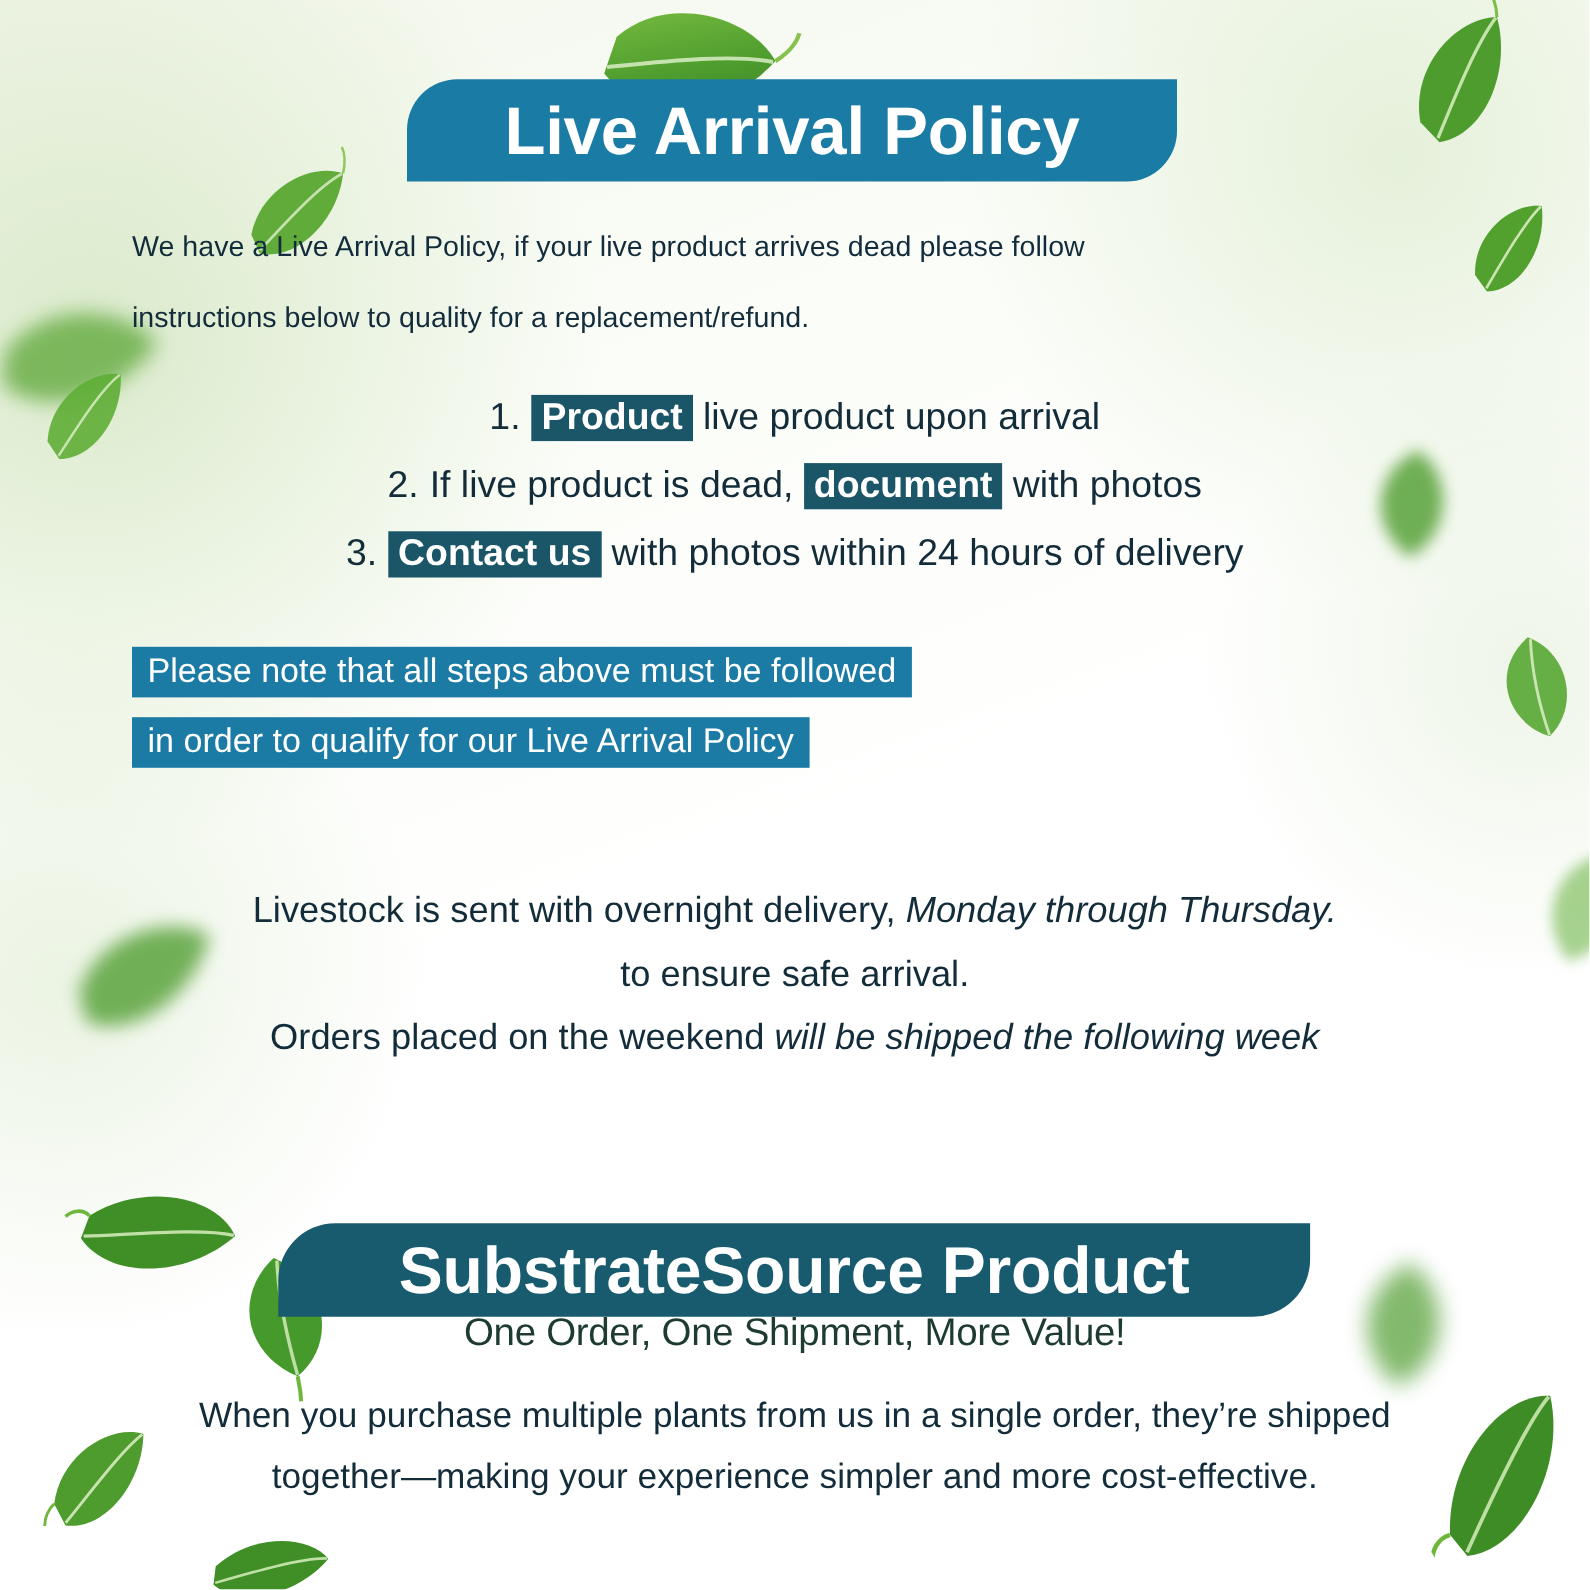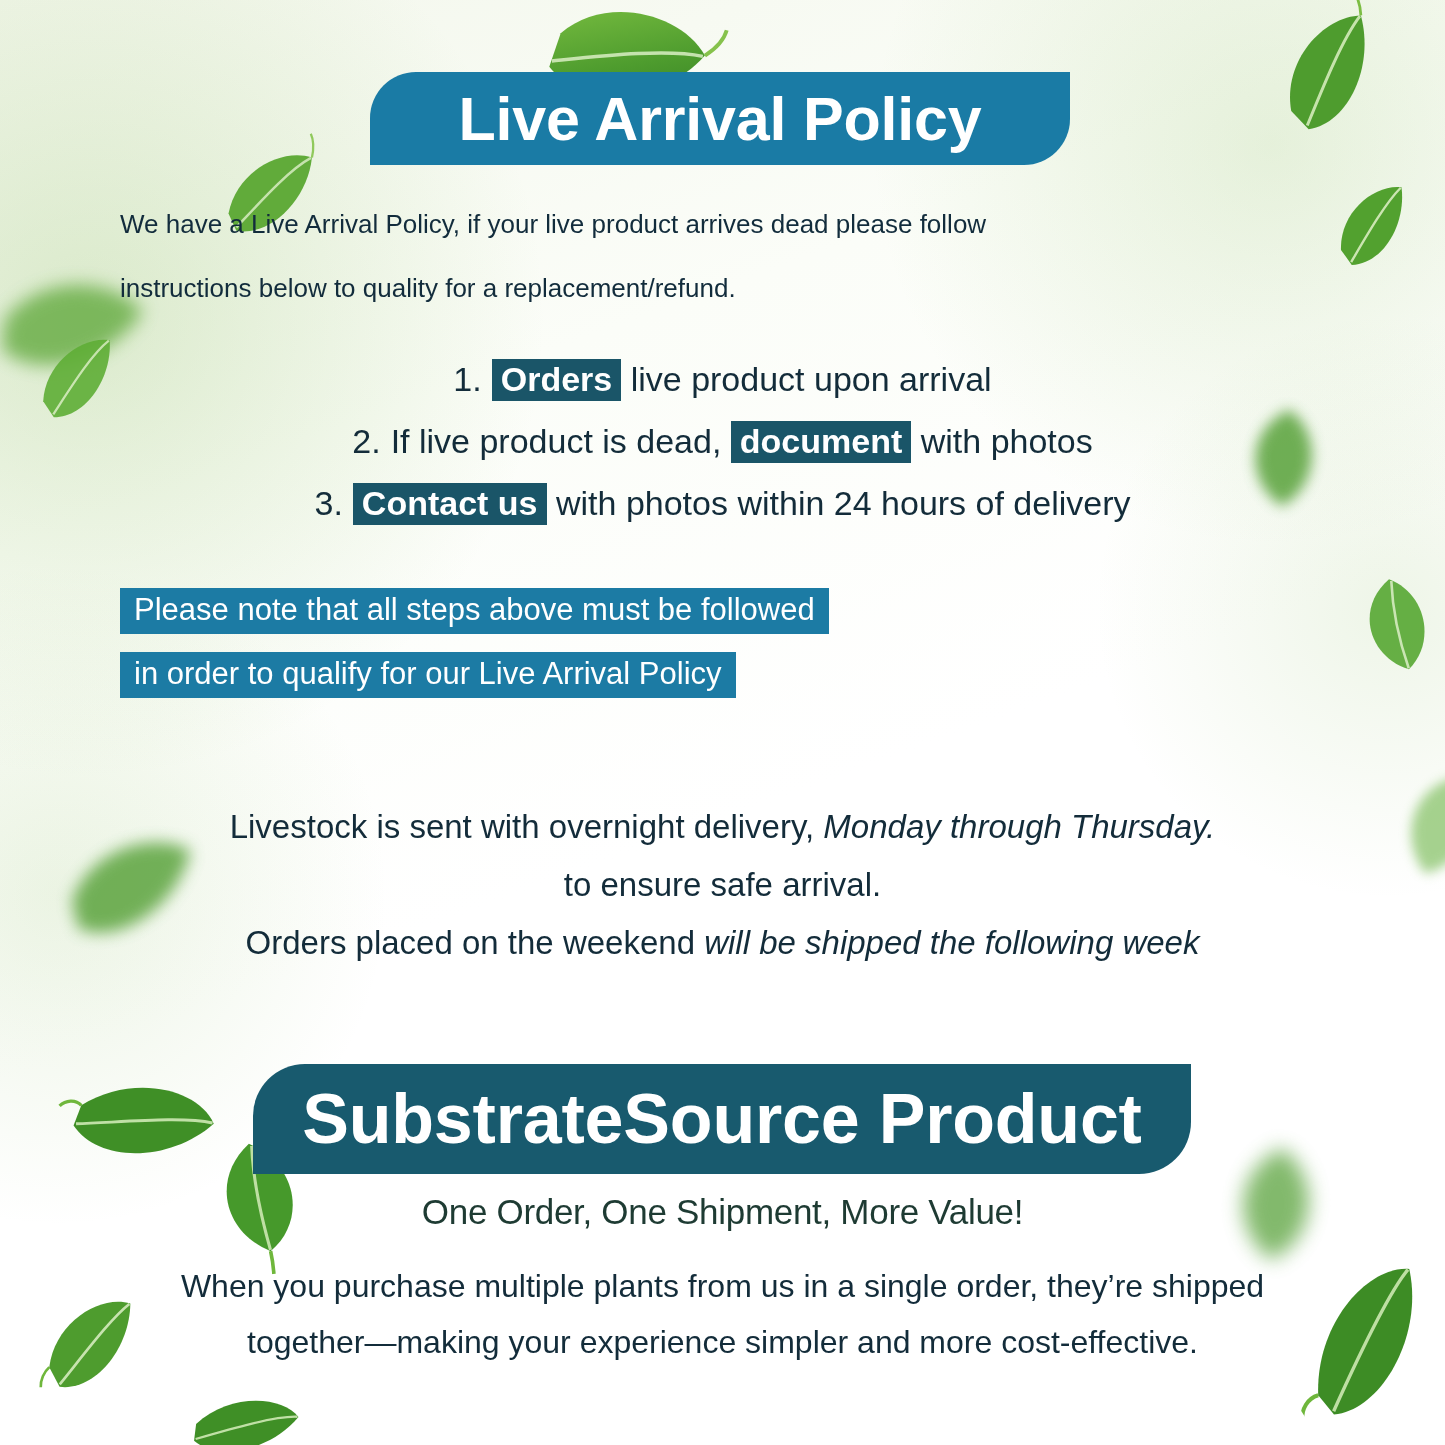"Orders" span.hl { text: Orders -> Product }
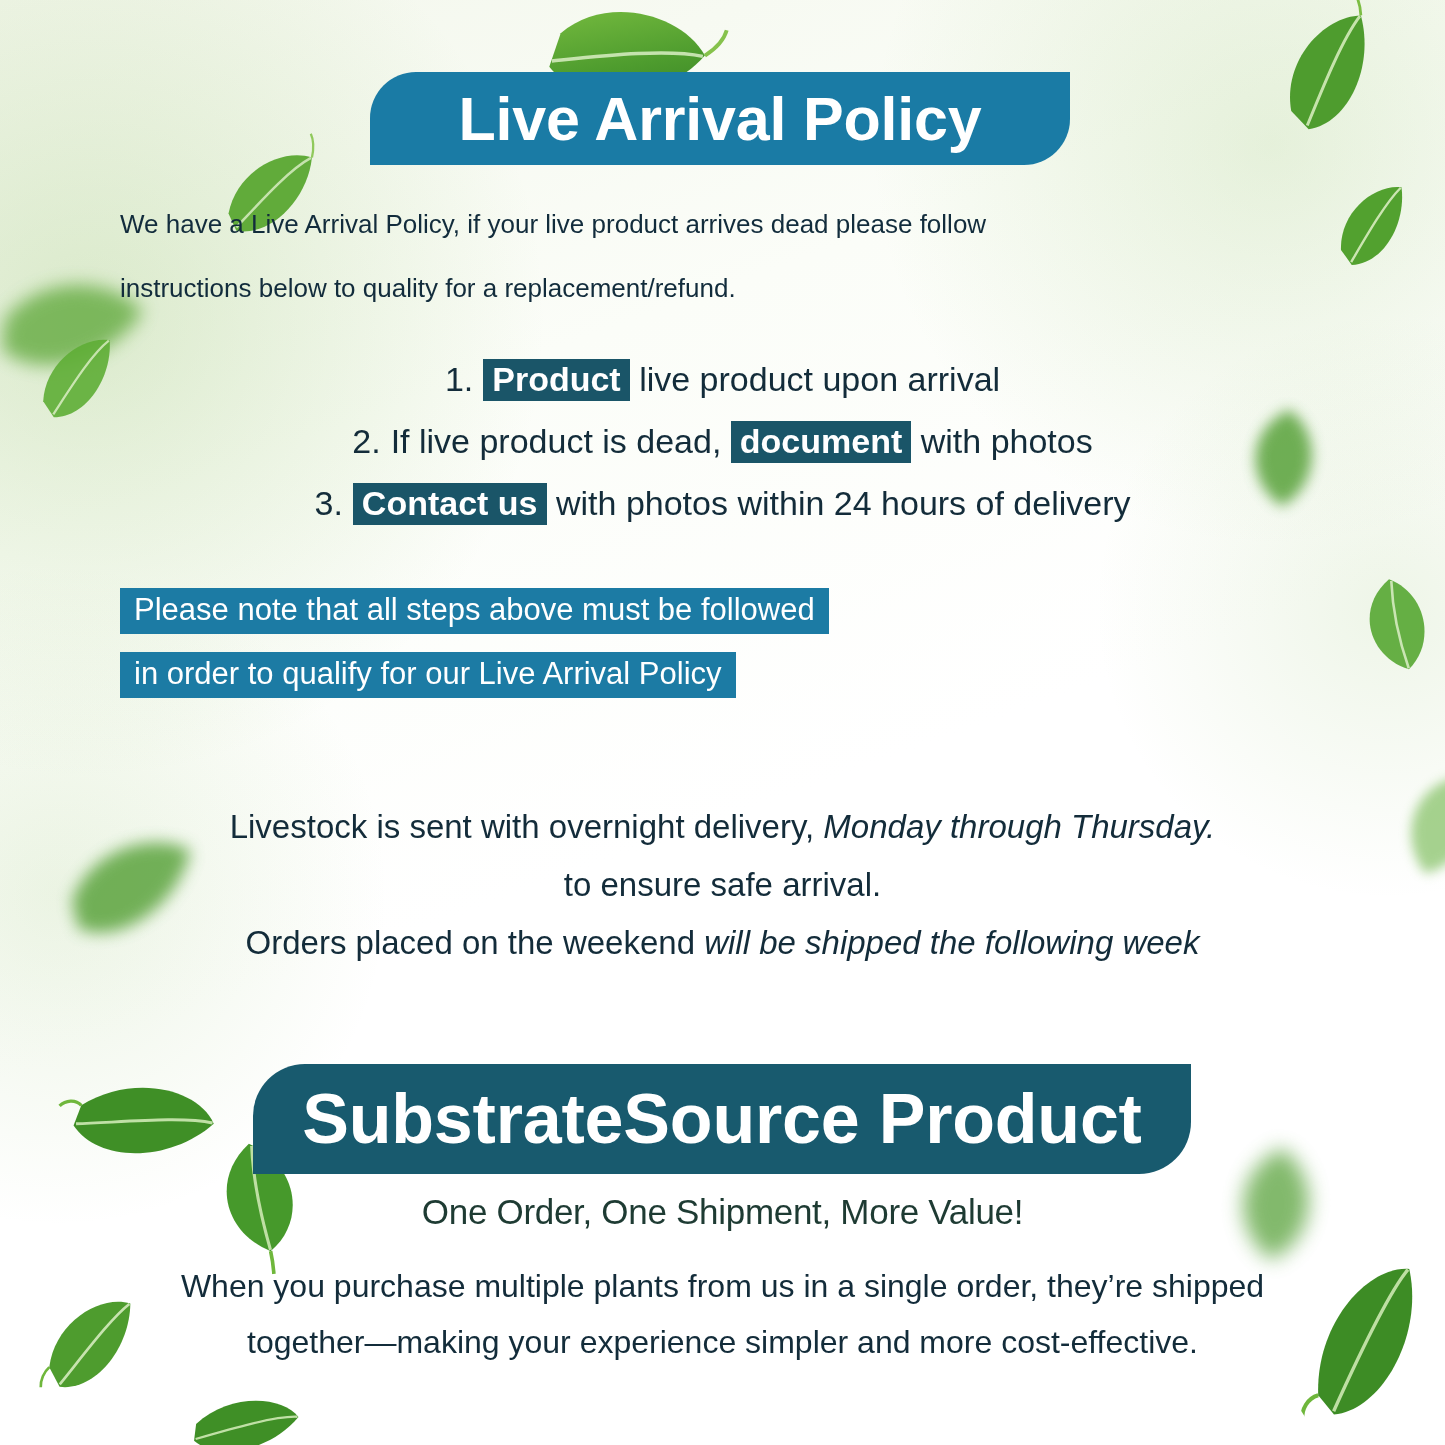"SubstrateSource Product" #banner-brand { font-size: 70px -> 60px; height: 110px -> 85px; top: 1064px -> 1112px }
